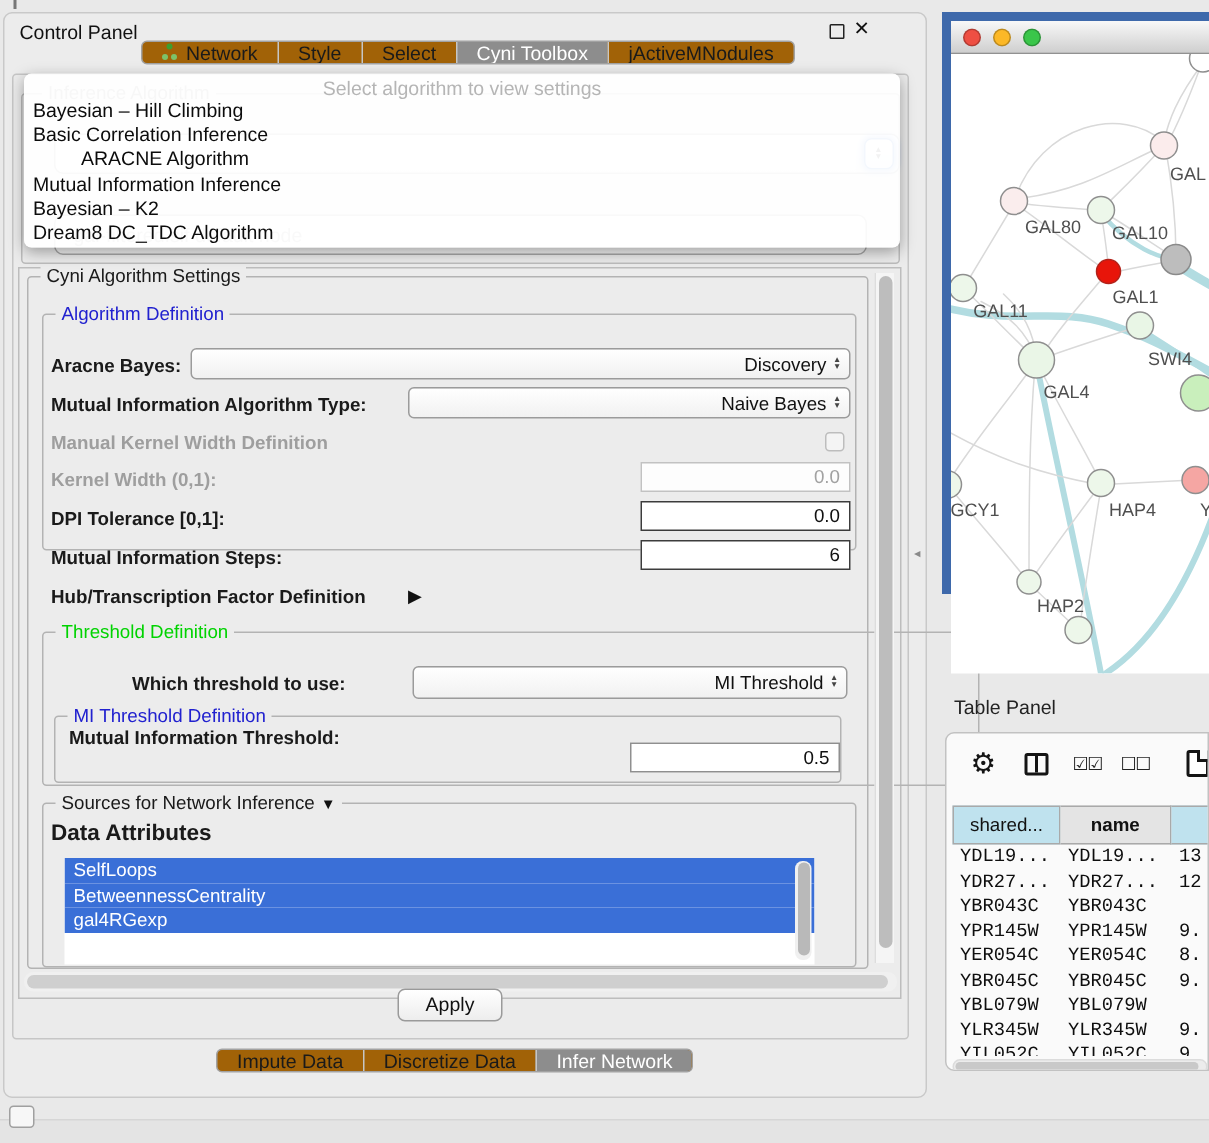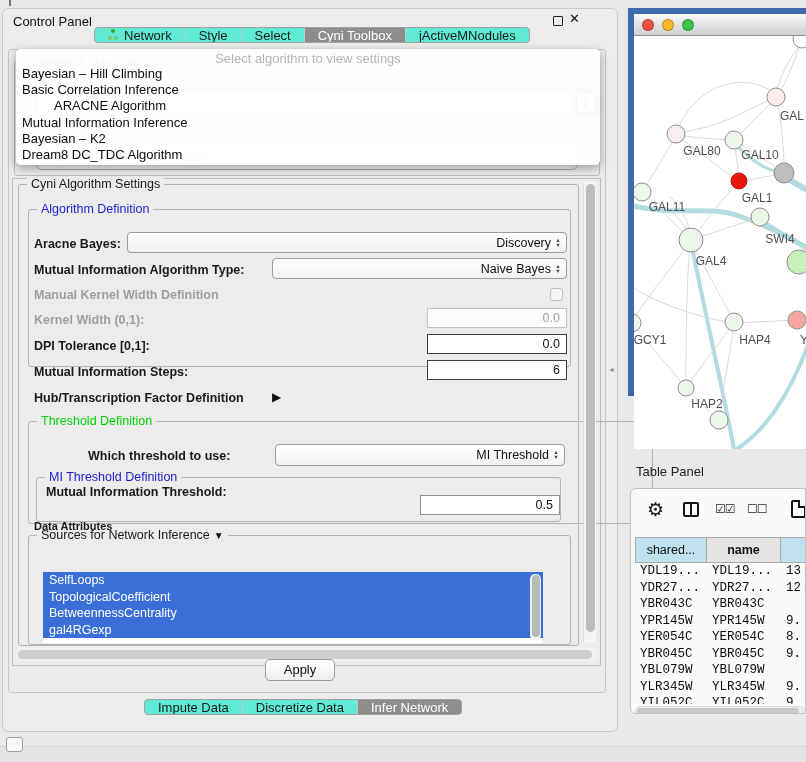"Network" .tab-group { background: #5eead4 -> #a16207 }
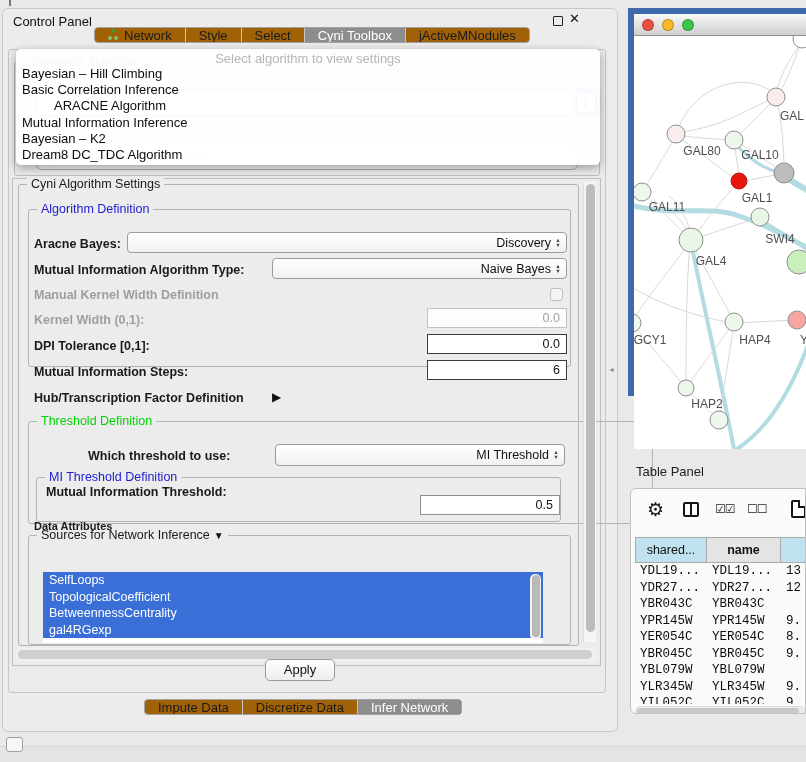"Data Attributes" .attr-title { font-size: 11px -> 15px; top: 520px -> 547px }
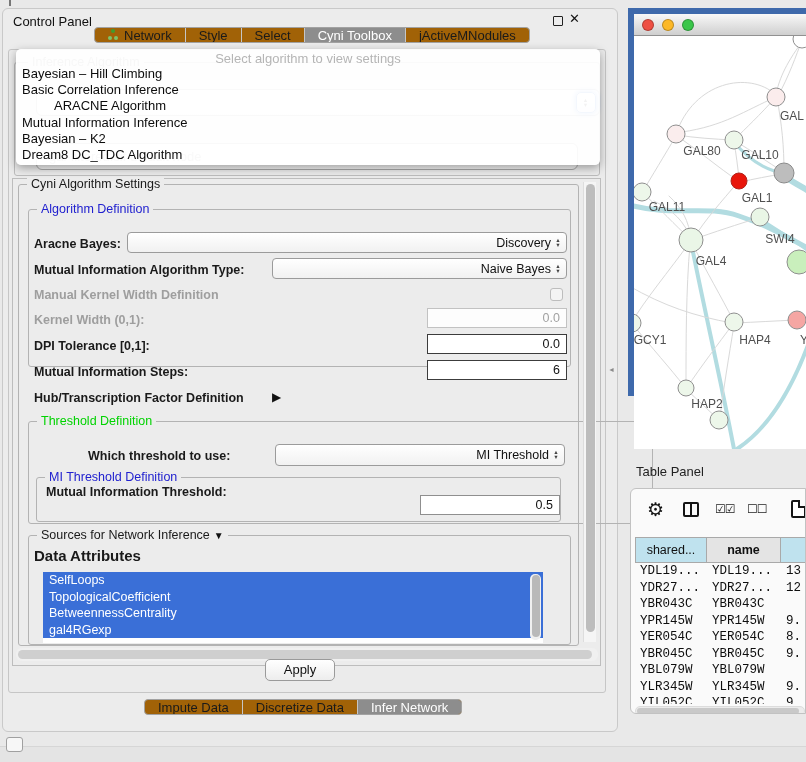"TopologicalCoefficient" div.attr-item { html: <div>TopologicalCoefficient</div> -> none }
